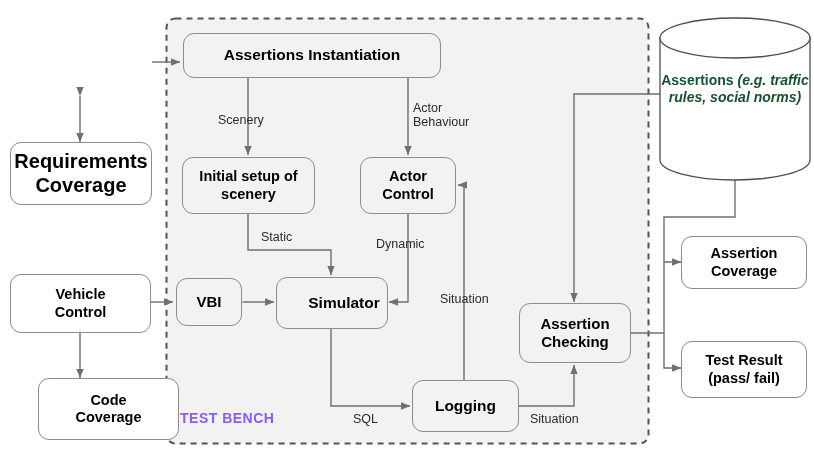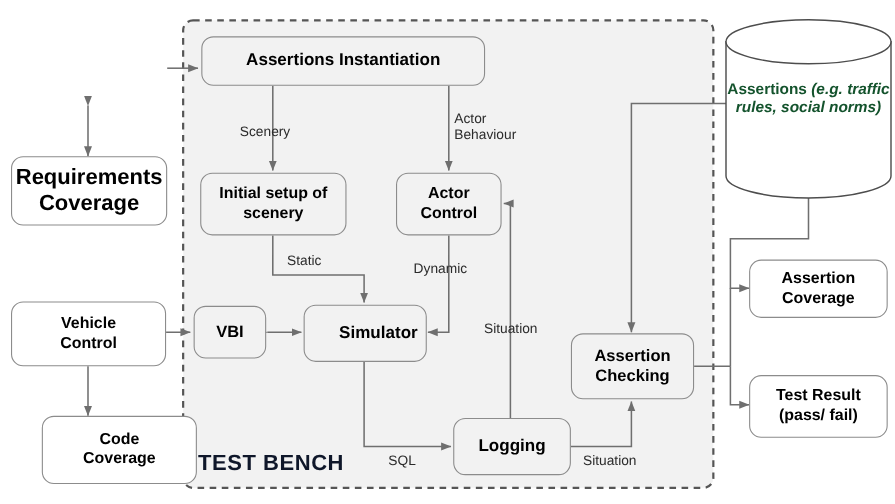"TEST BENCH" .bench-label { color: #0f172a -> #8b5cf6; font-size: 20px -> 14px }
